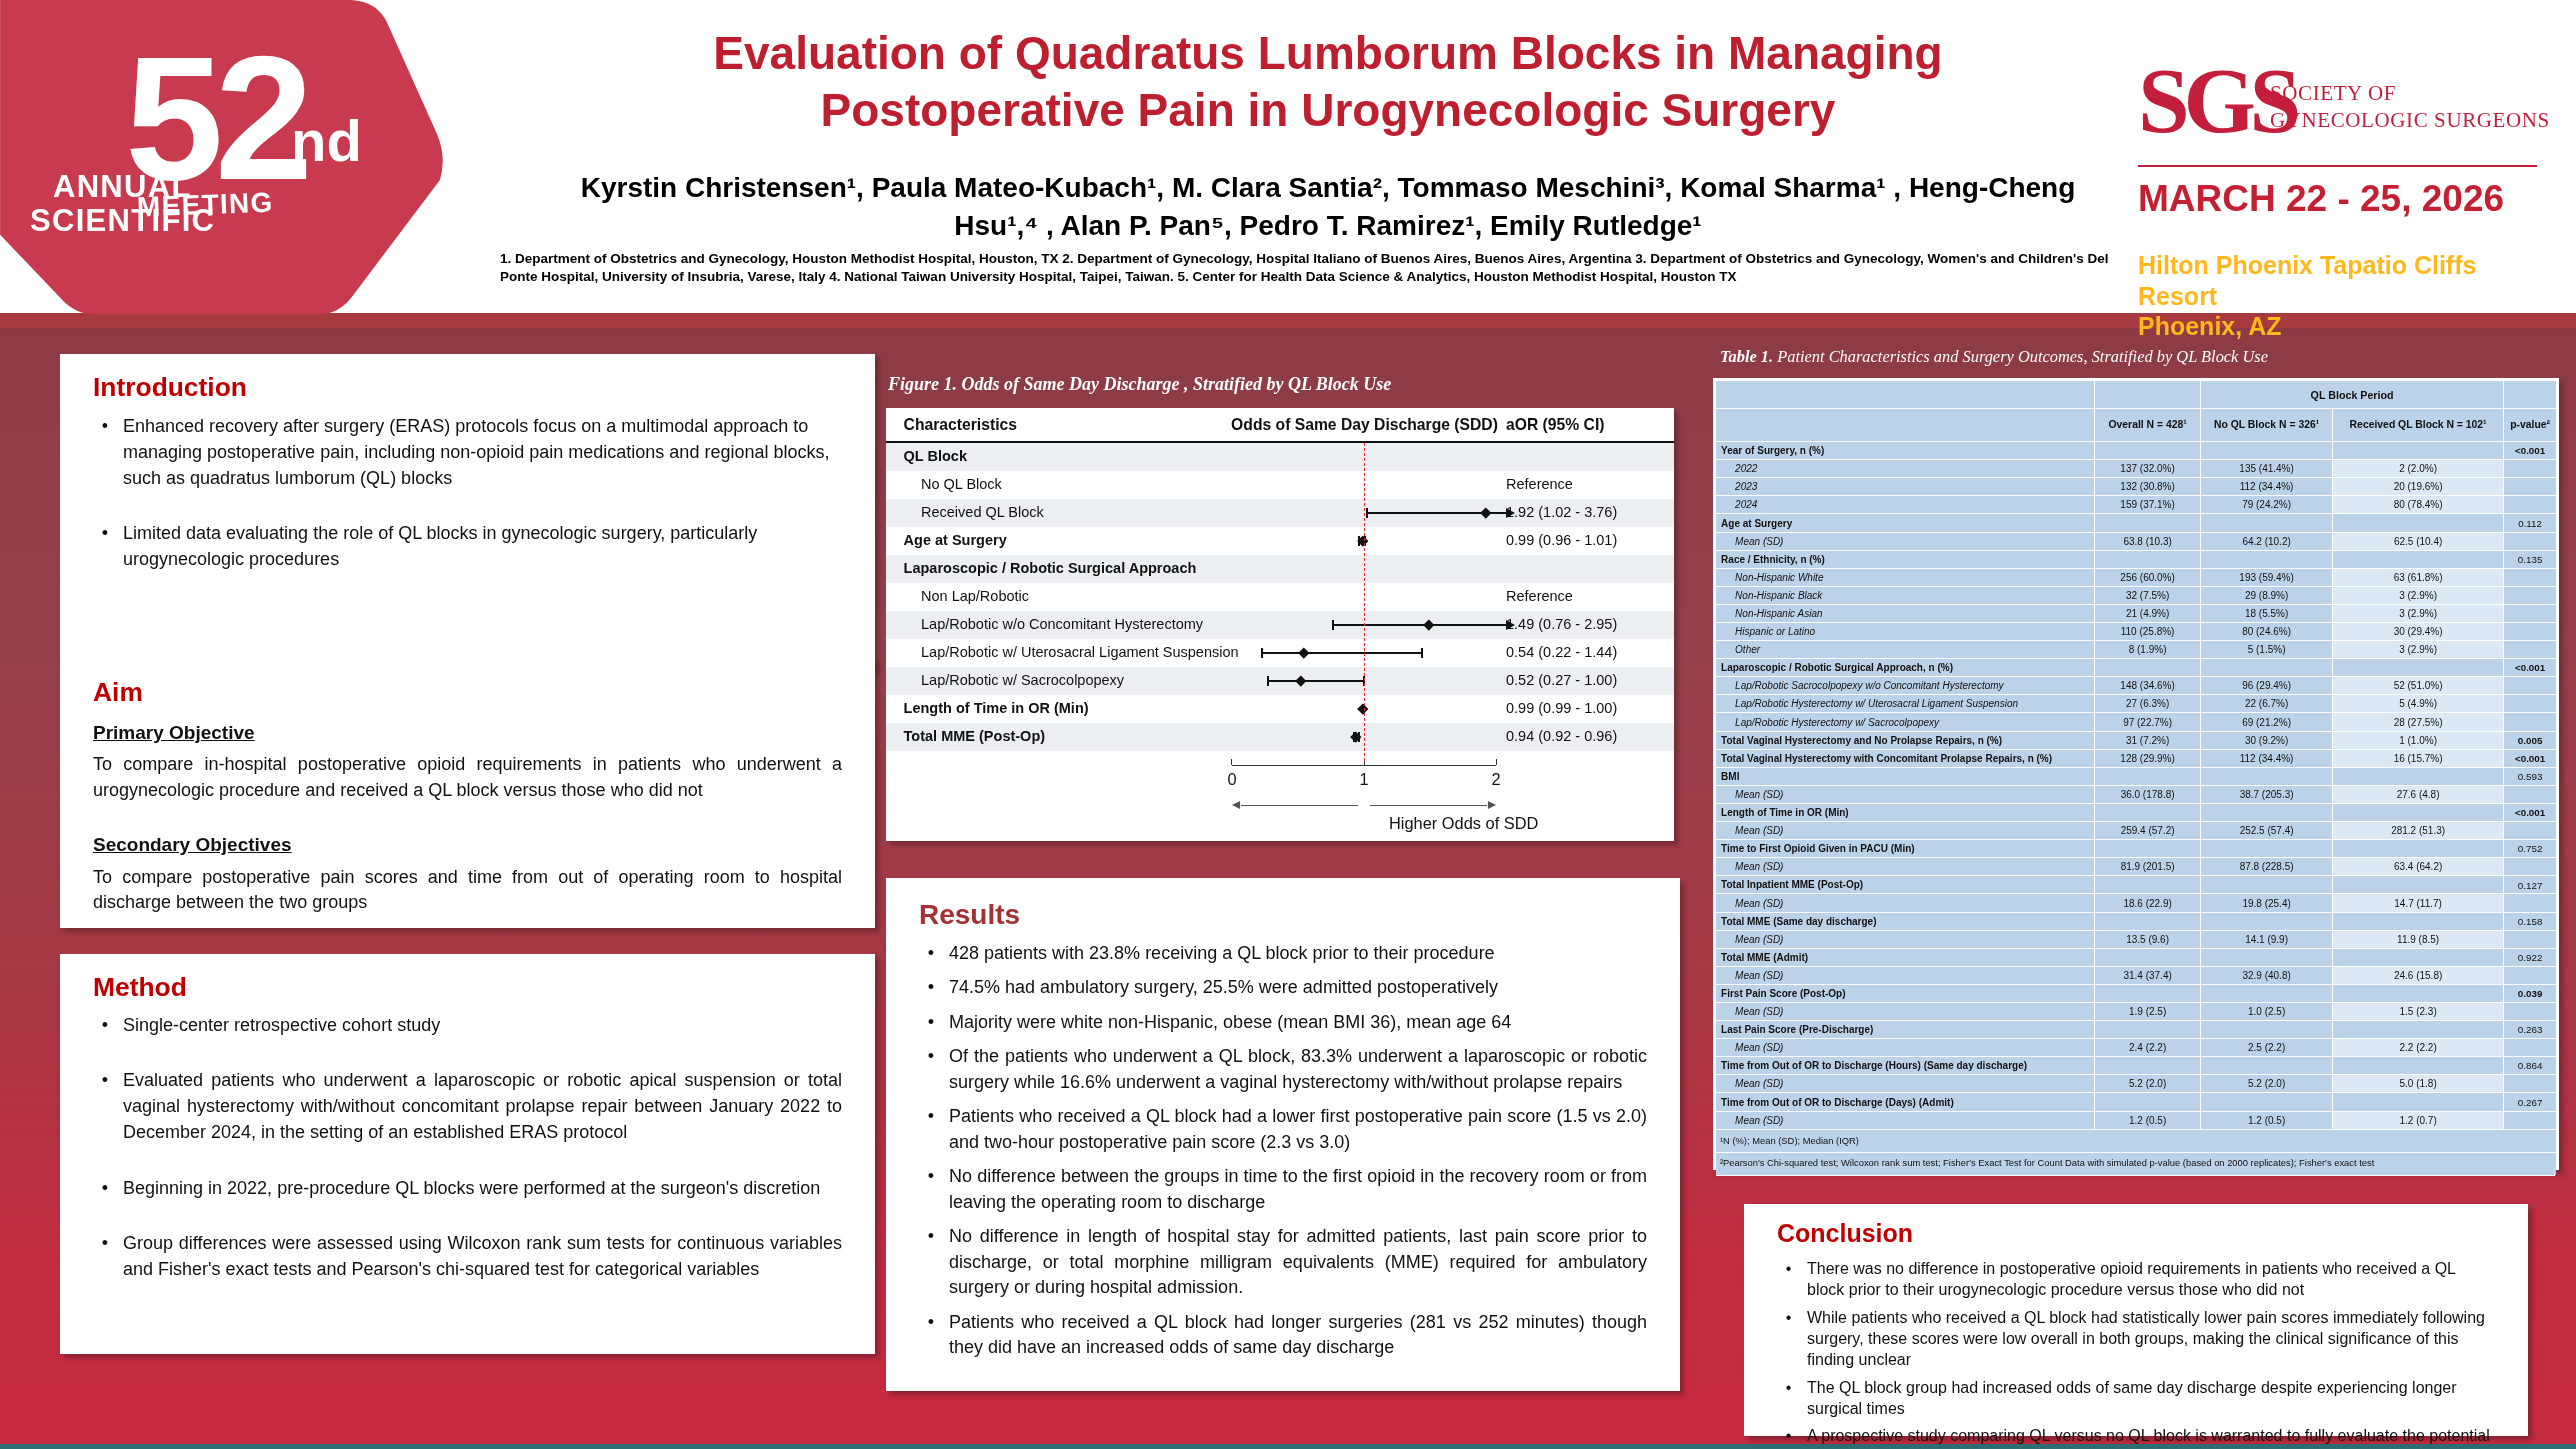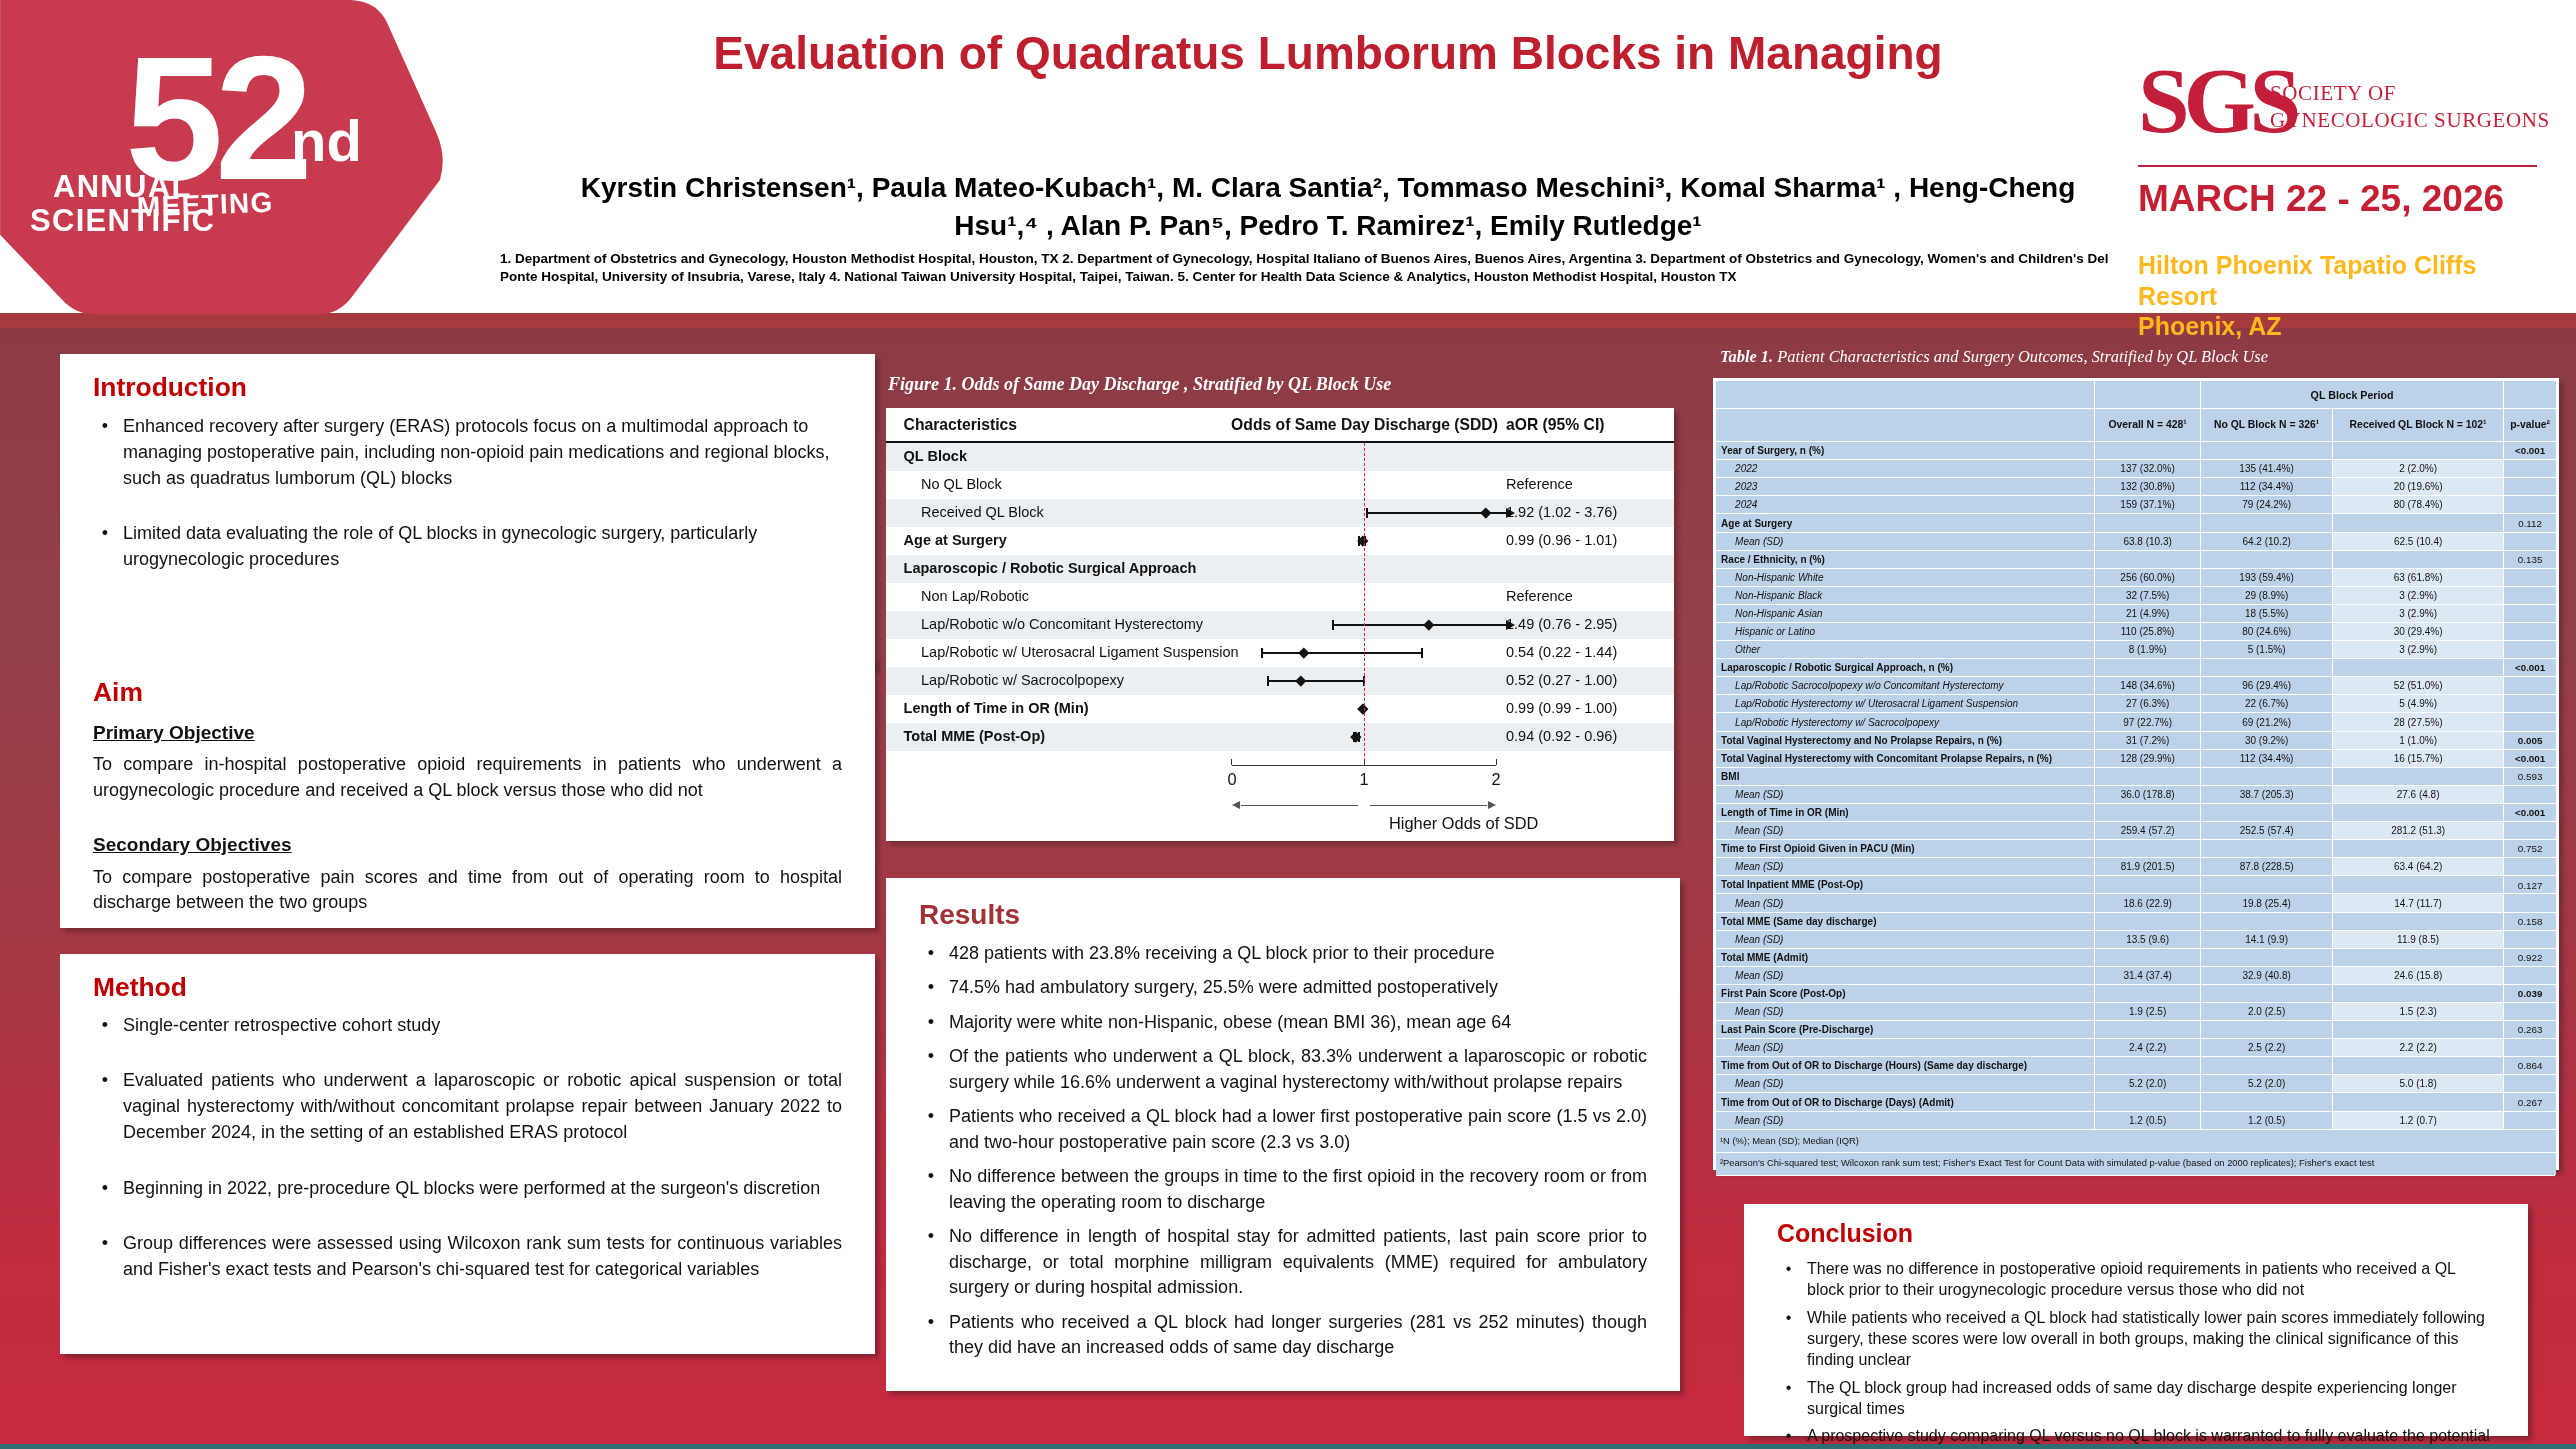"Postoperative Pain in Urogynecologic" div.title-line { html: none -> <div>Postoperative Pain in Urogynecologic Surgery</div> }
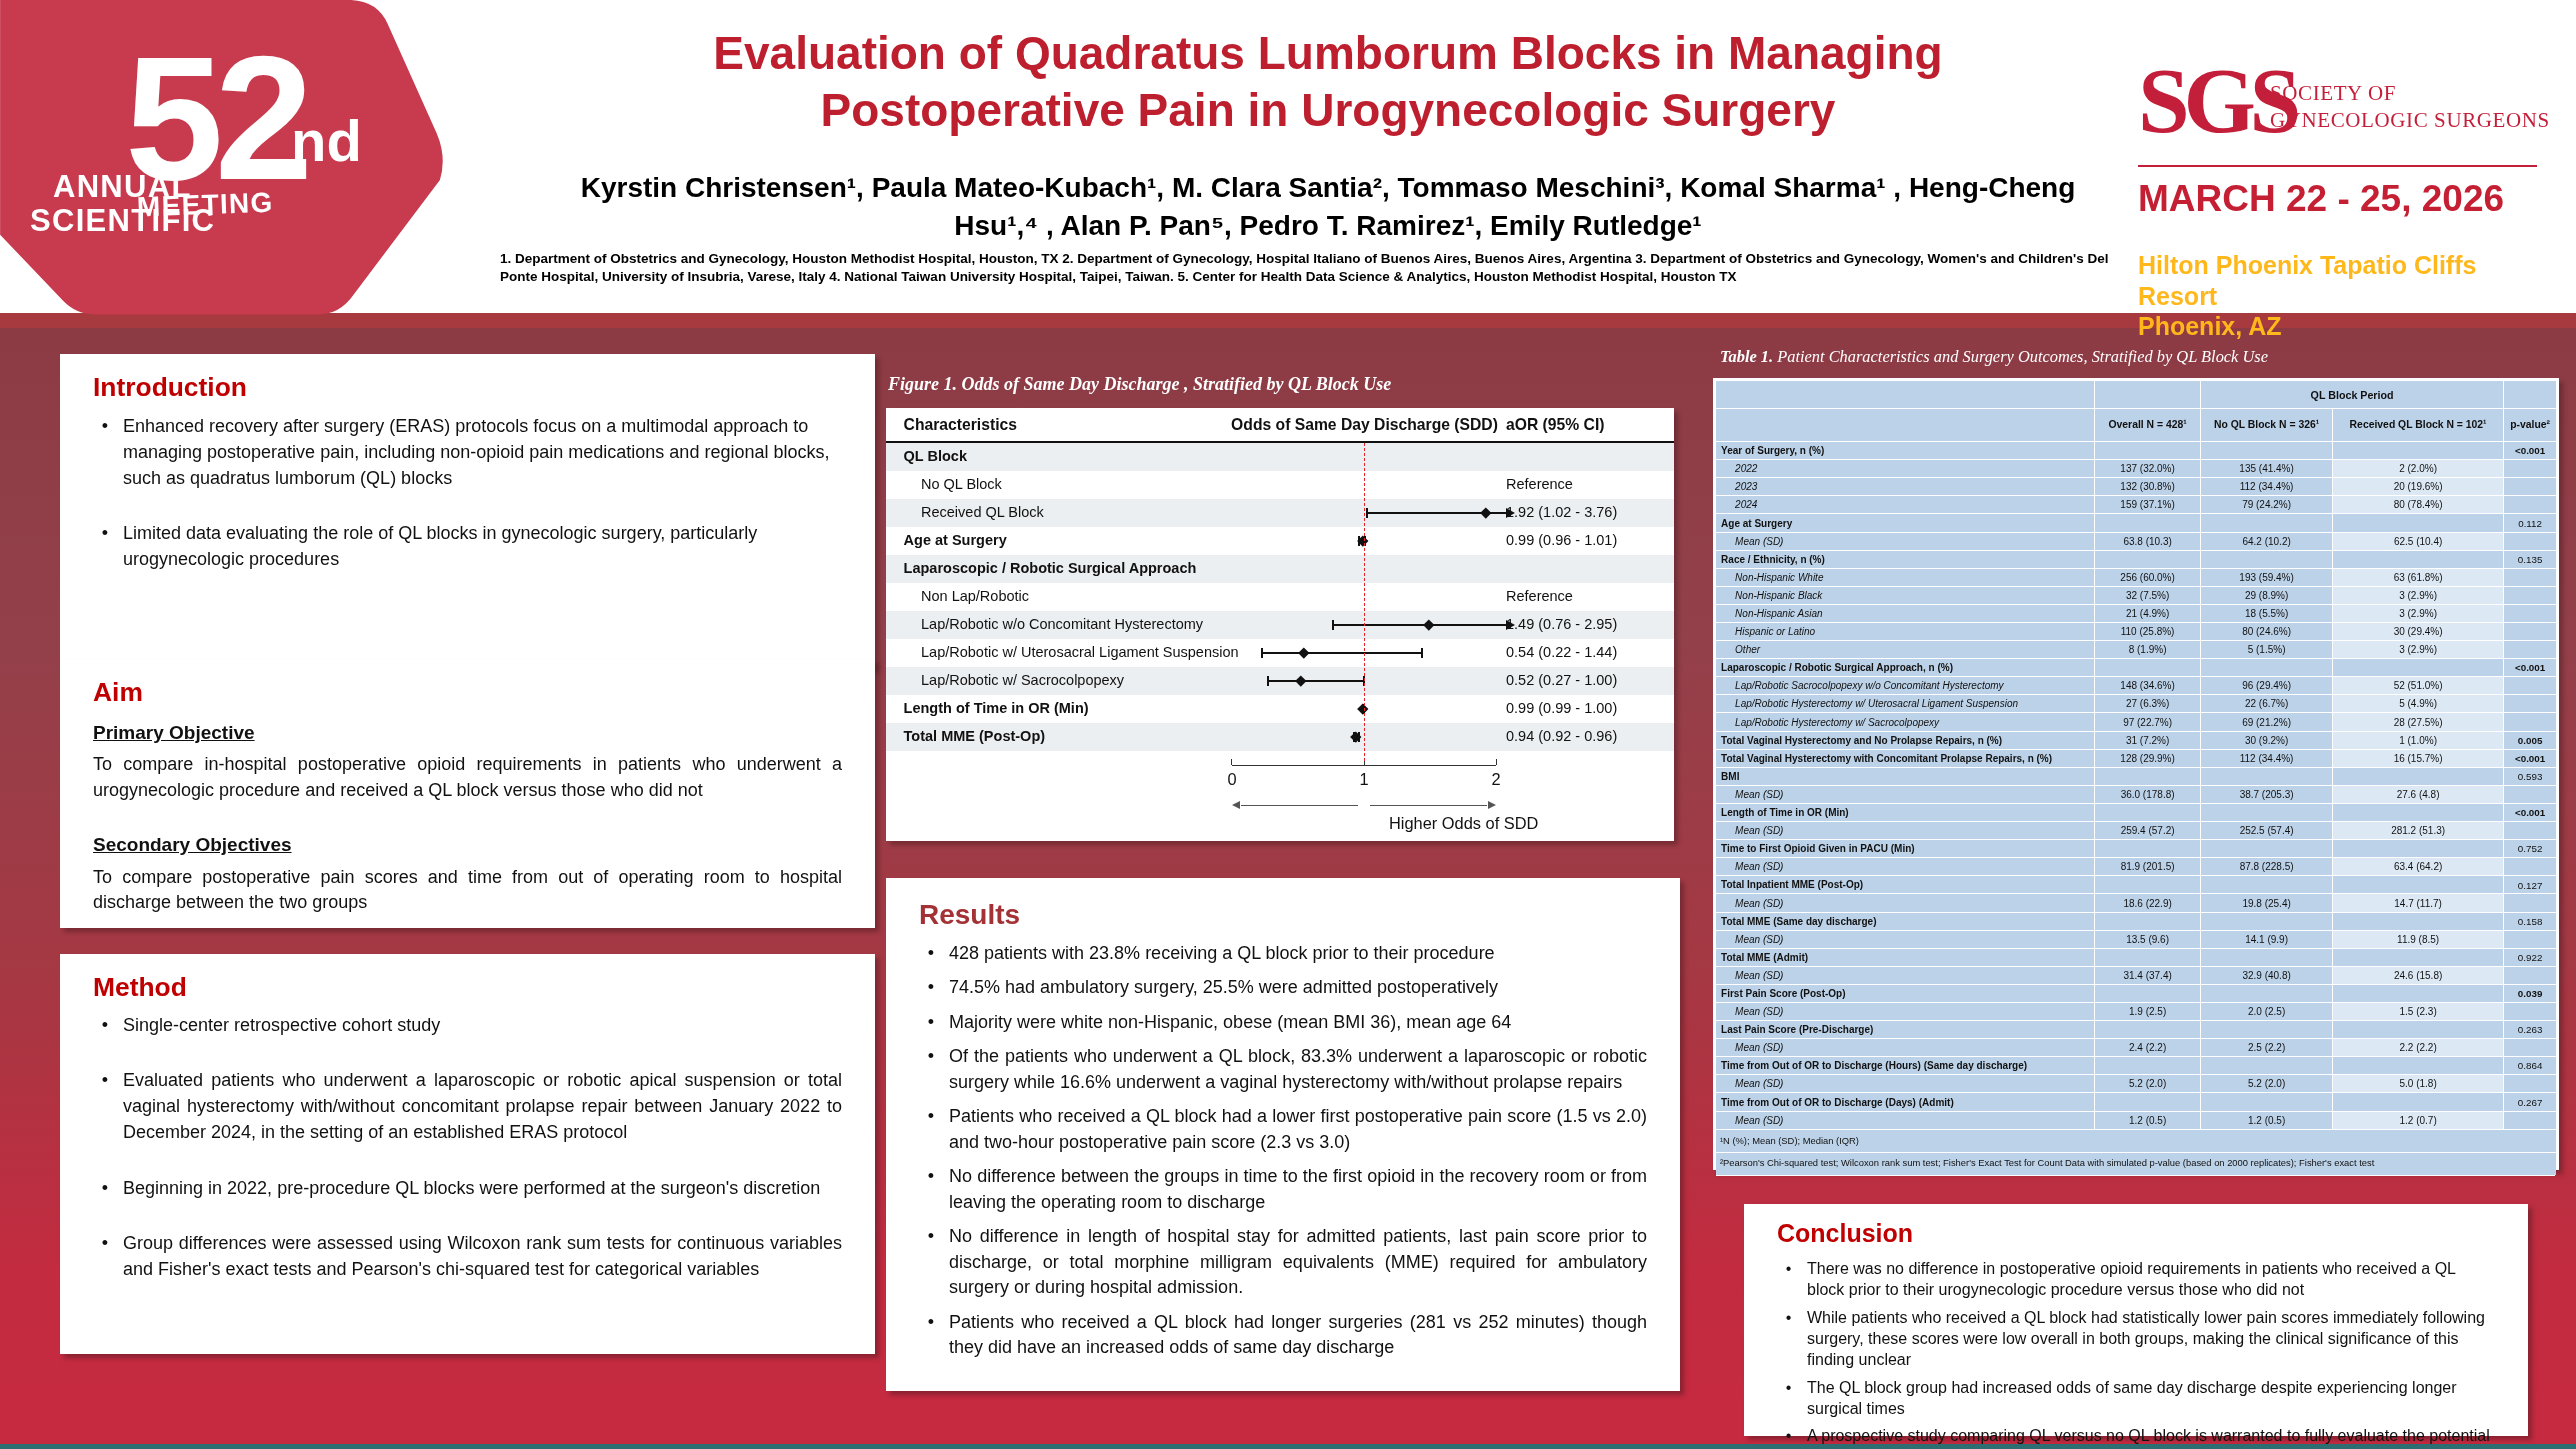"2.0 (2.5)" div.tcell { text: 2.0 -> 1.0 }
